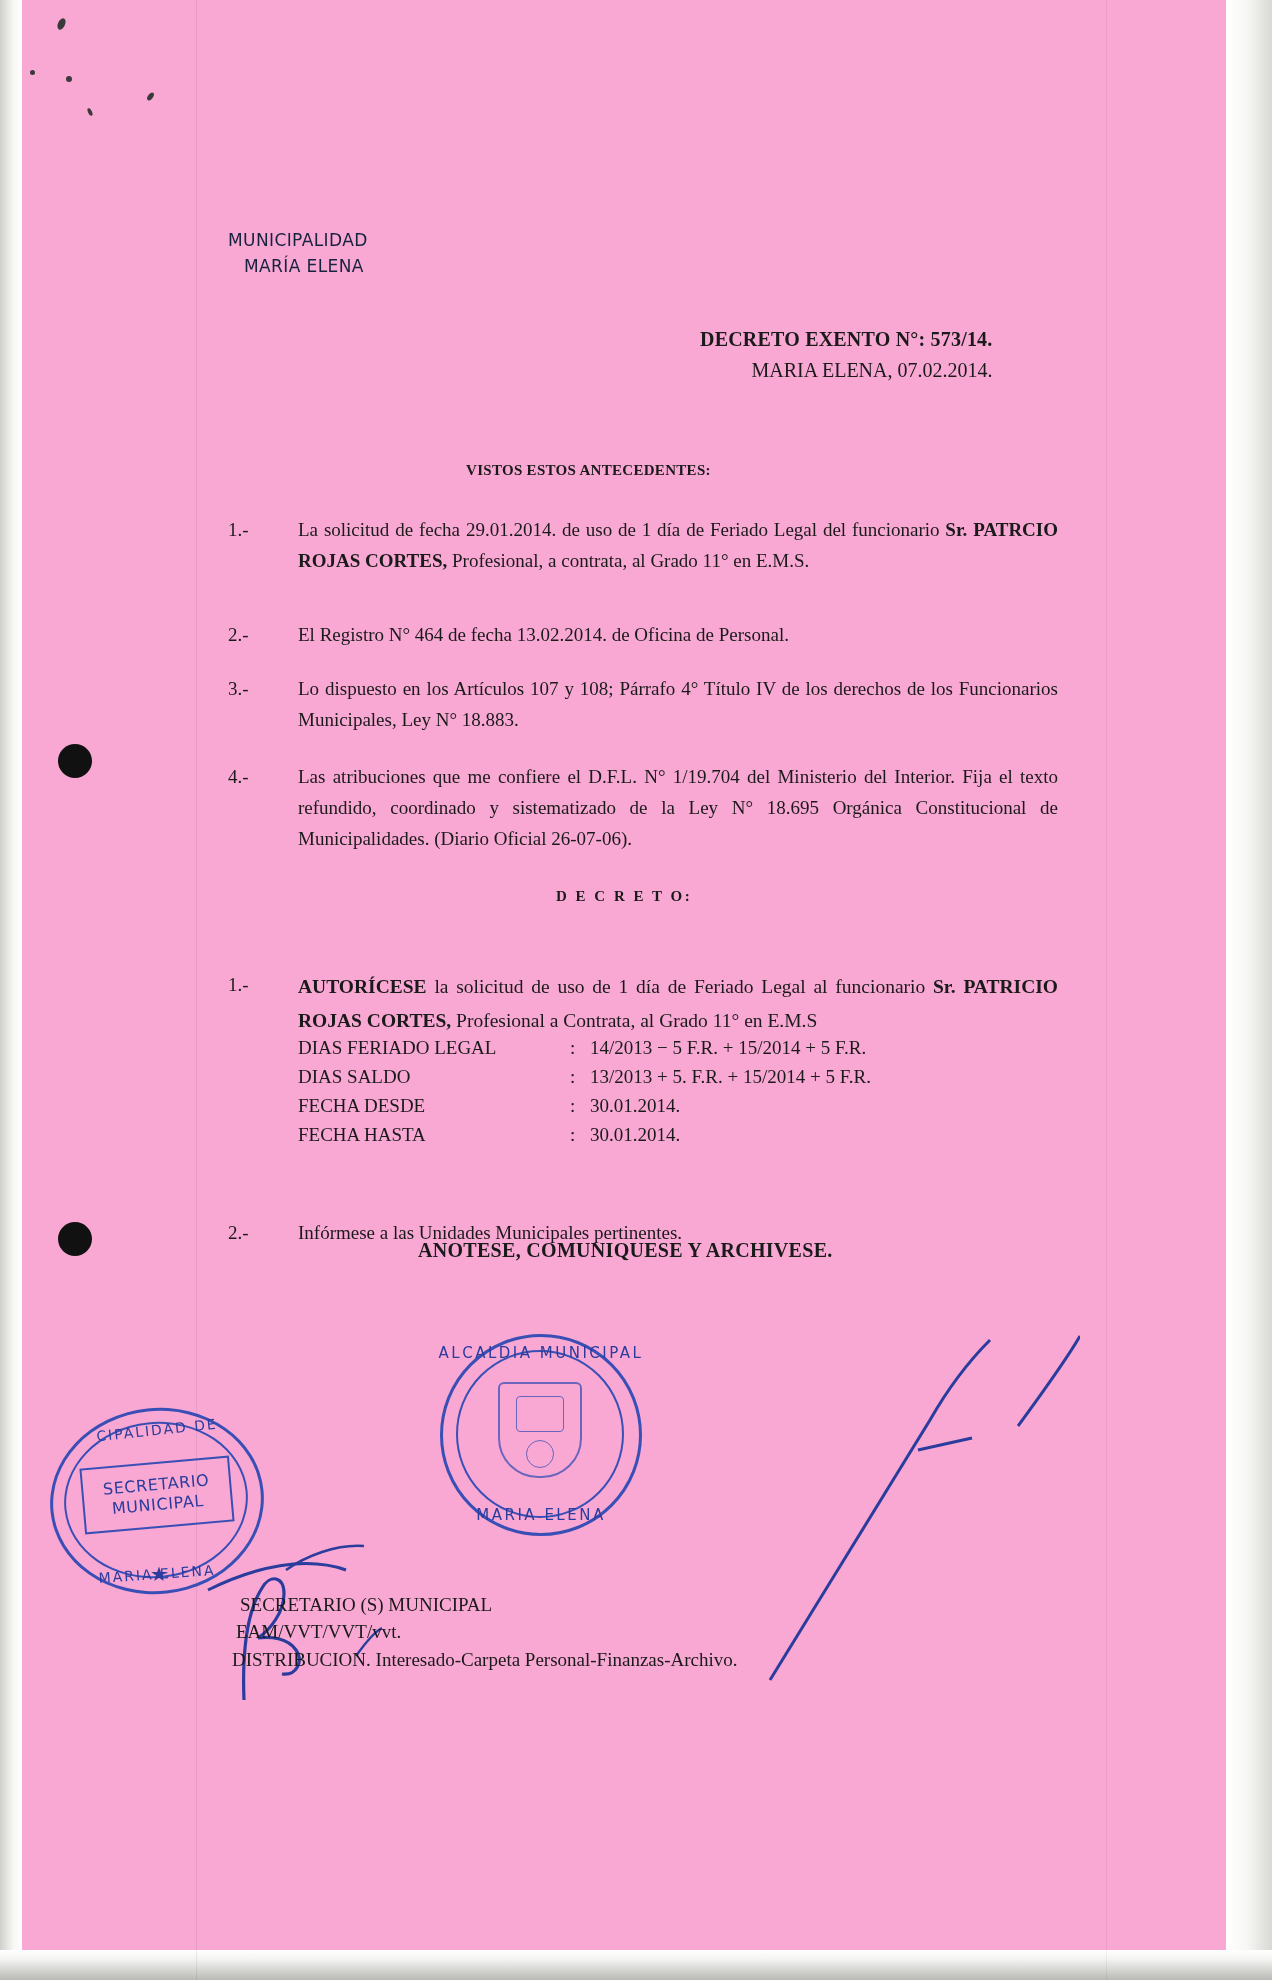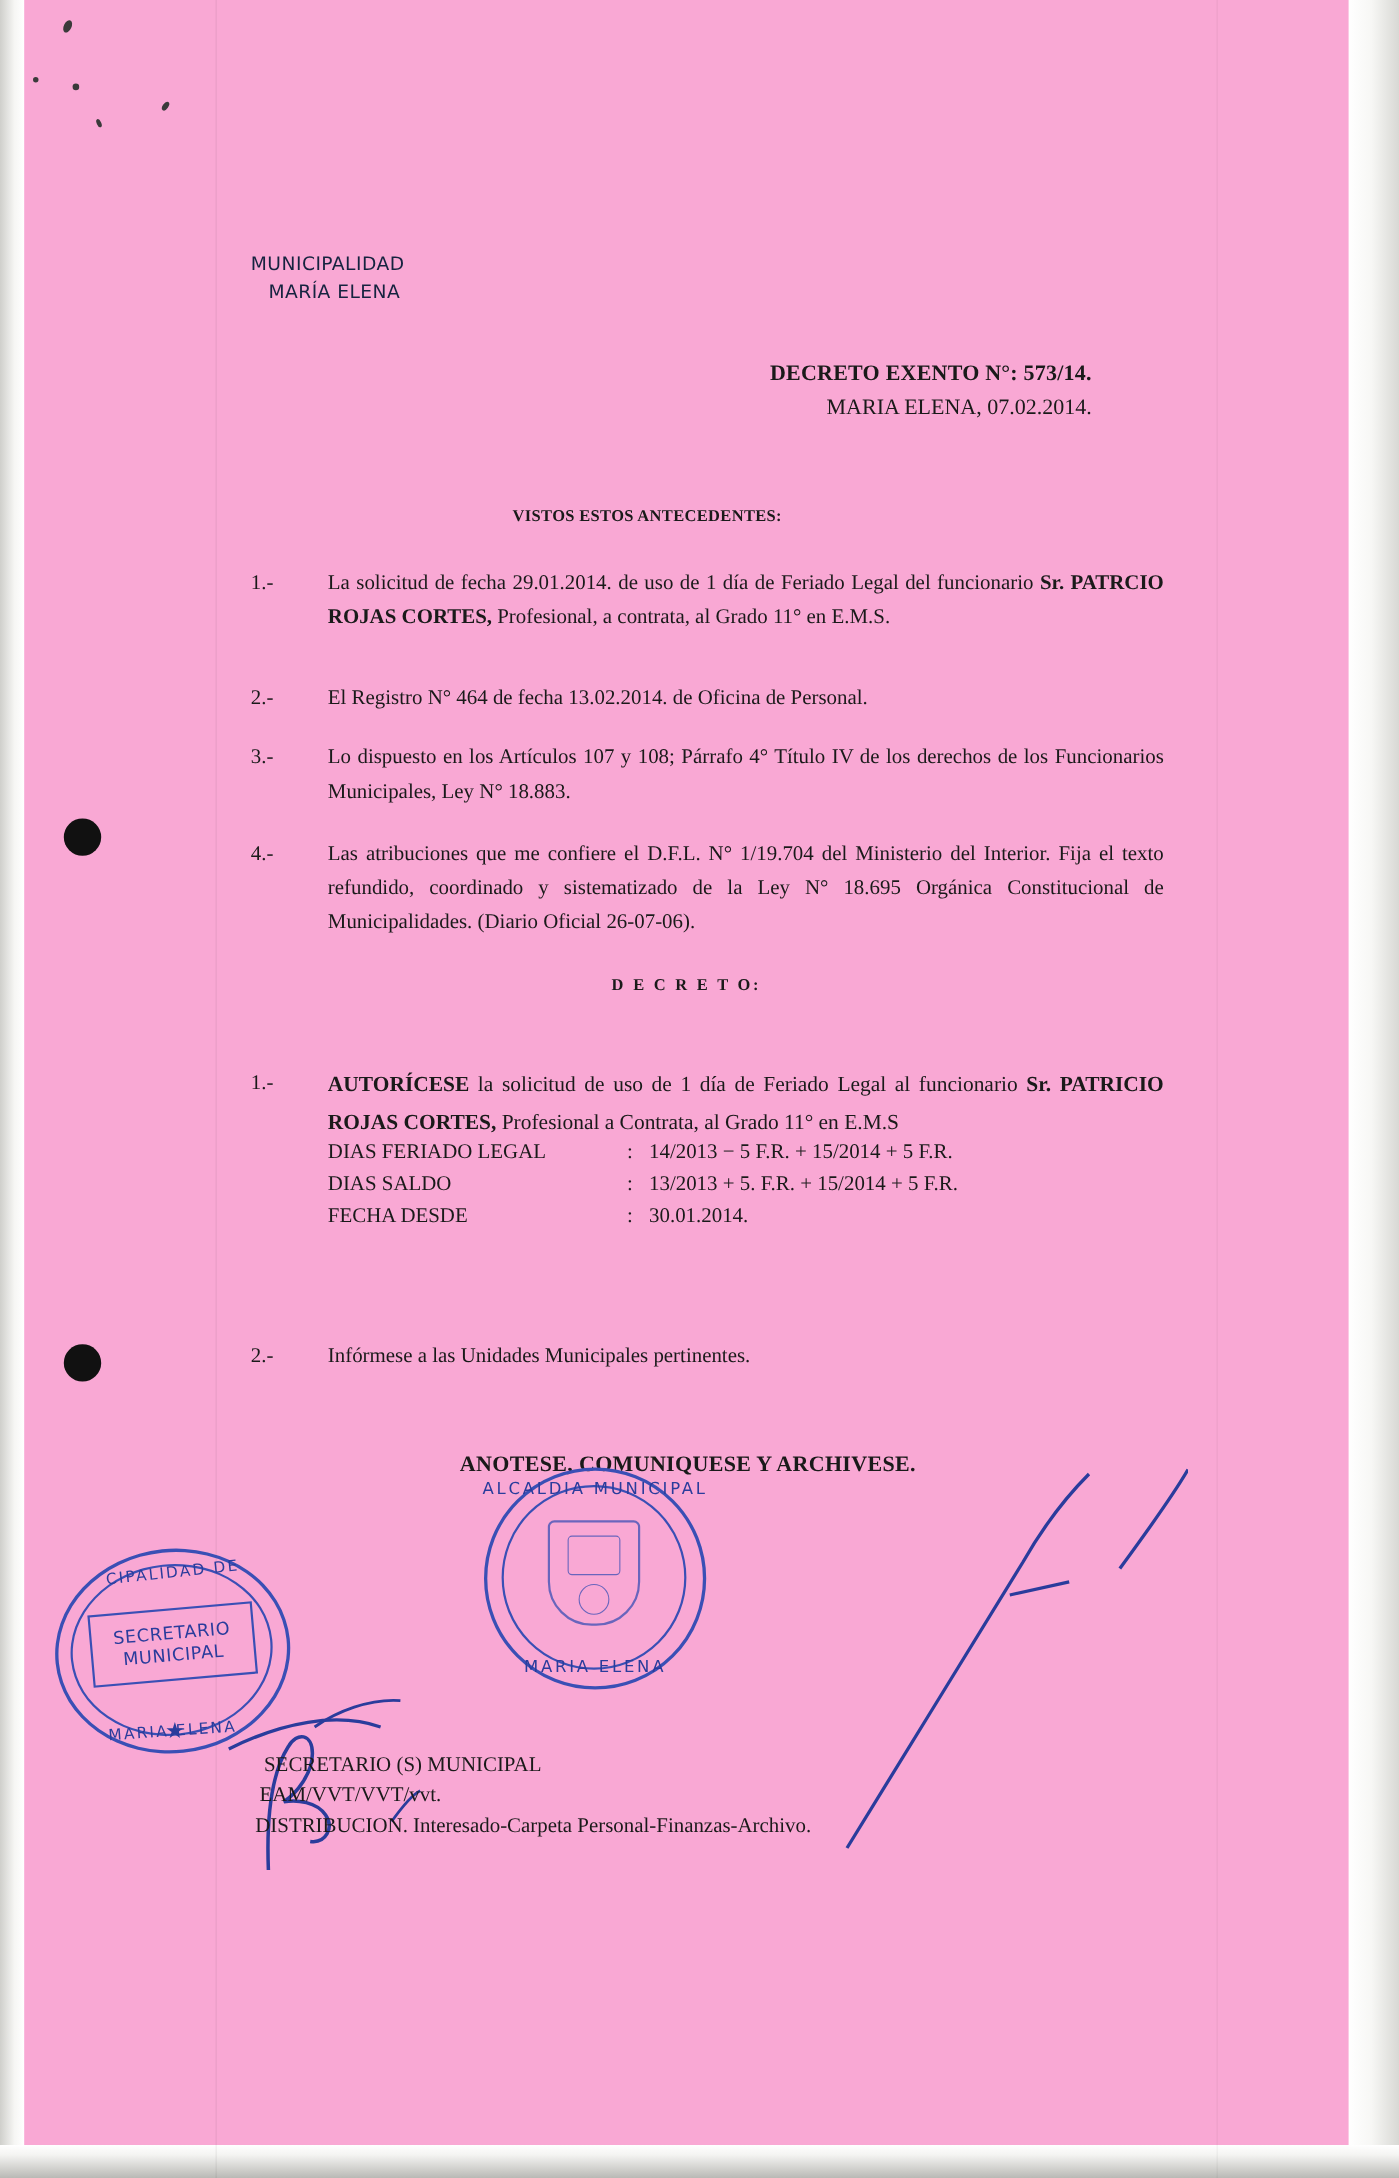"FECHA HASTA" tr { html: none -> <tr> <td>FECHA HASTA</td> <td>:</td> <td>30.01.2014.</td> </tr> }
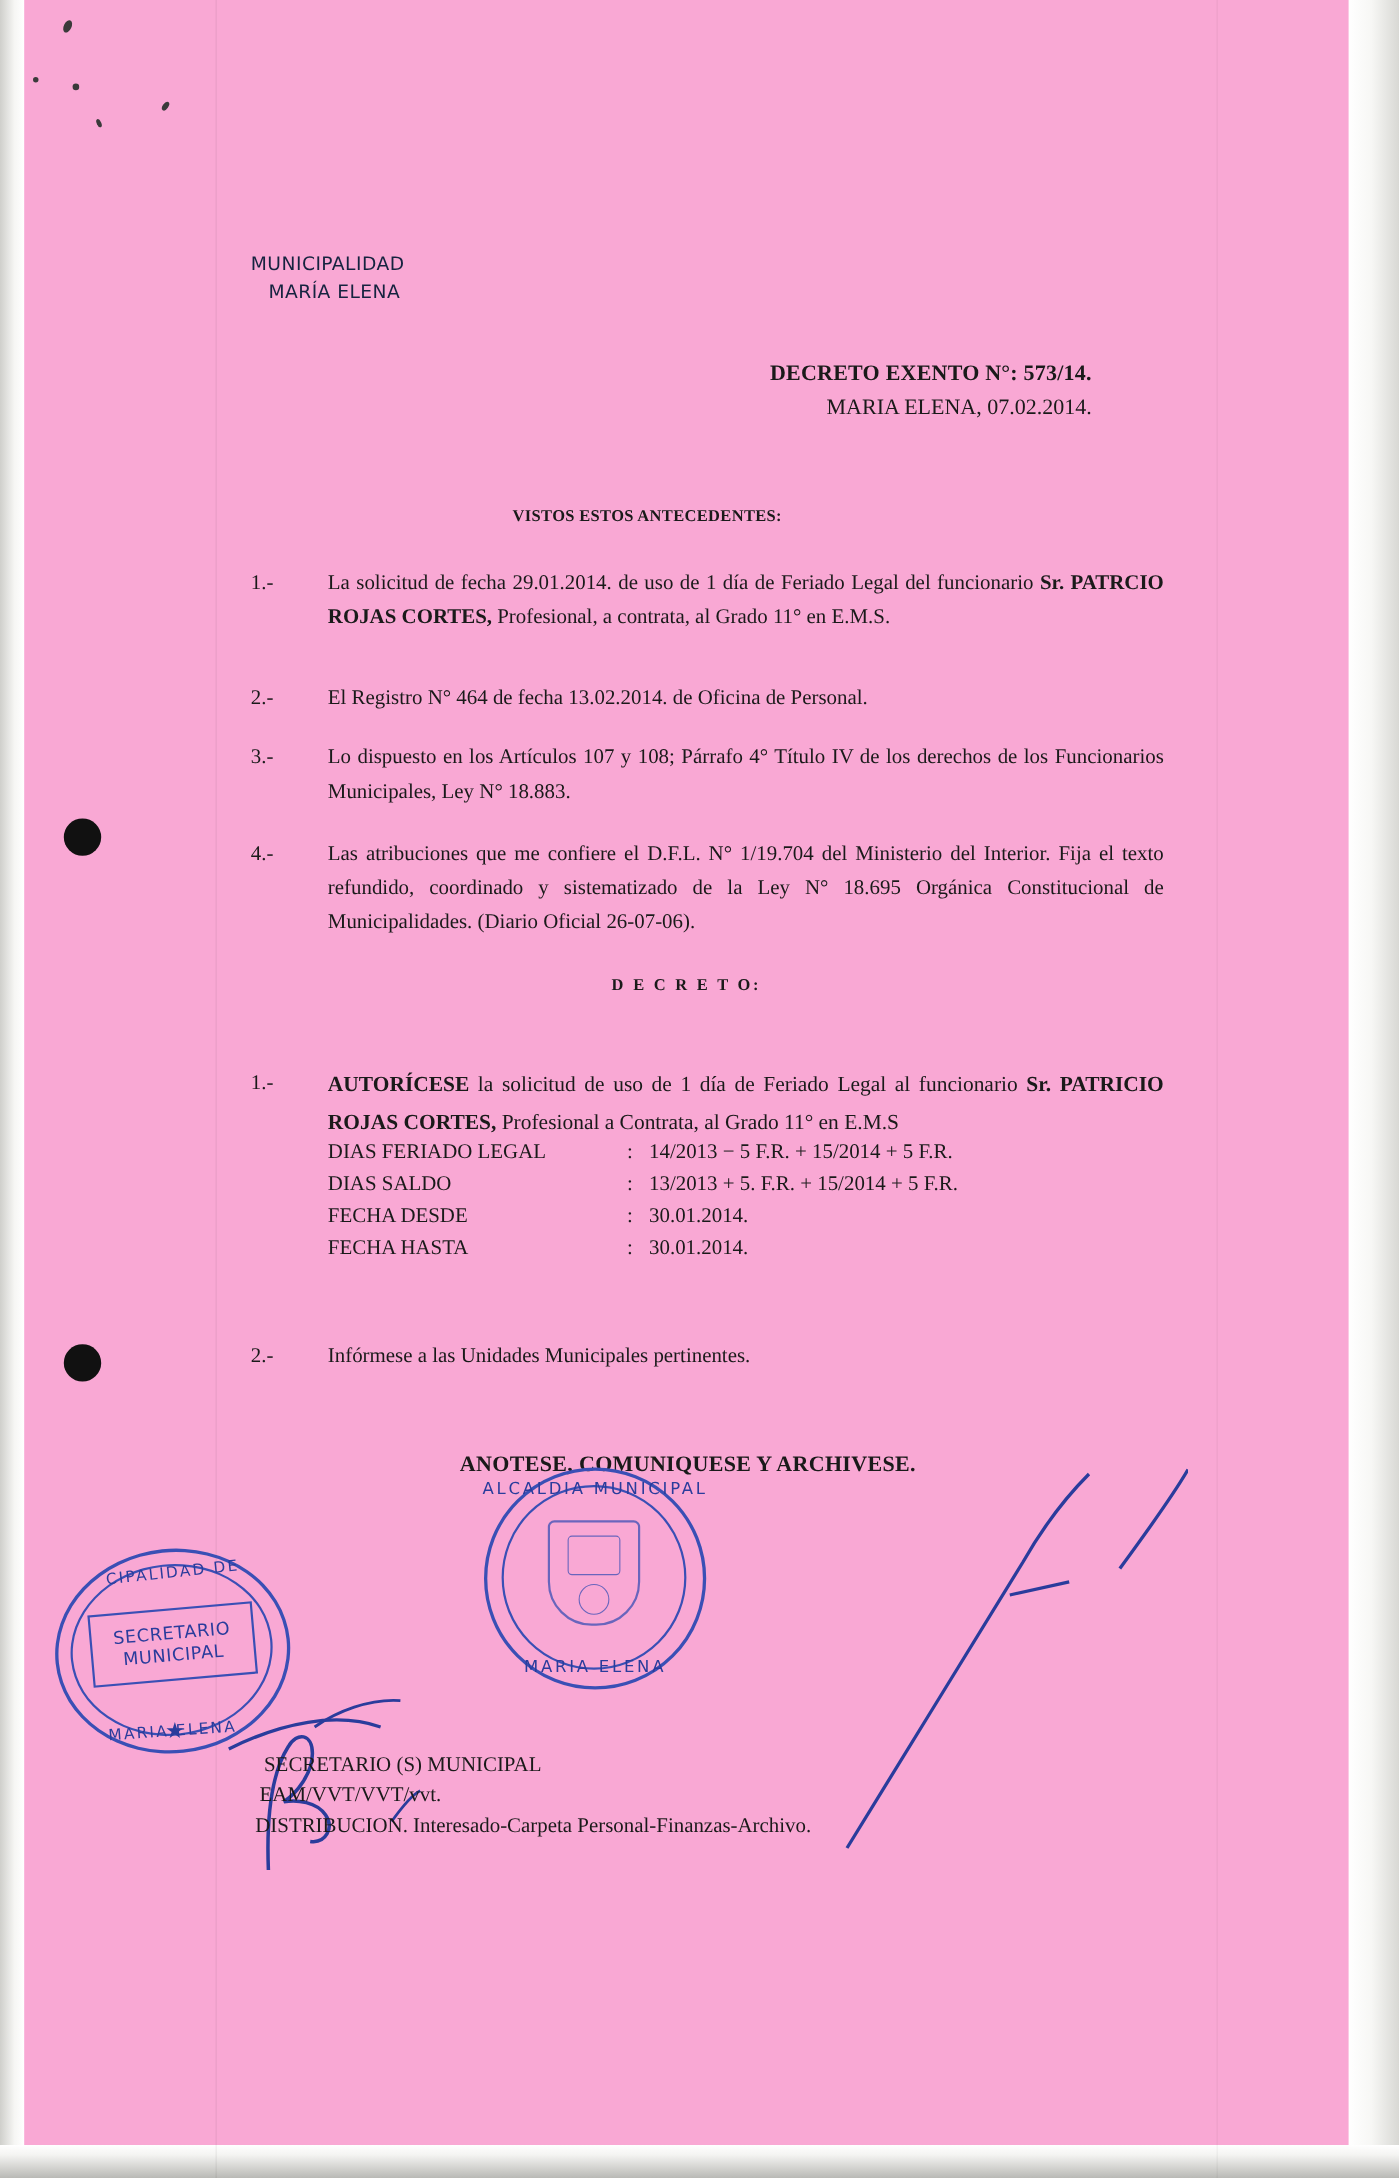"ANOTESE, COMUNIQUESE Y ARCHIVESE." #anotese-title { top: 1320px -> 1239px }
